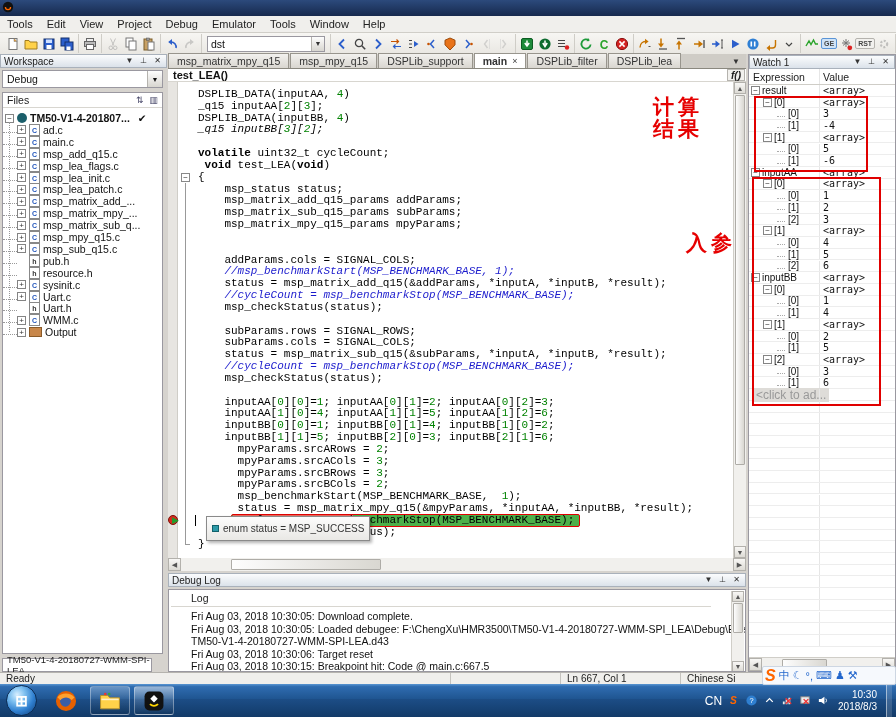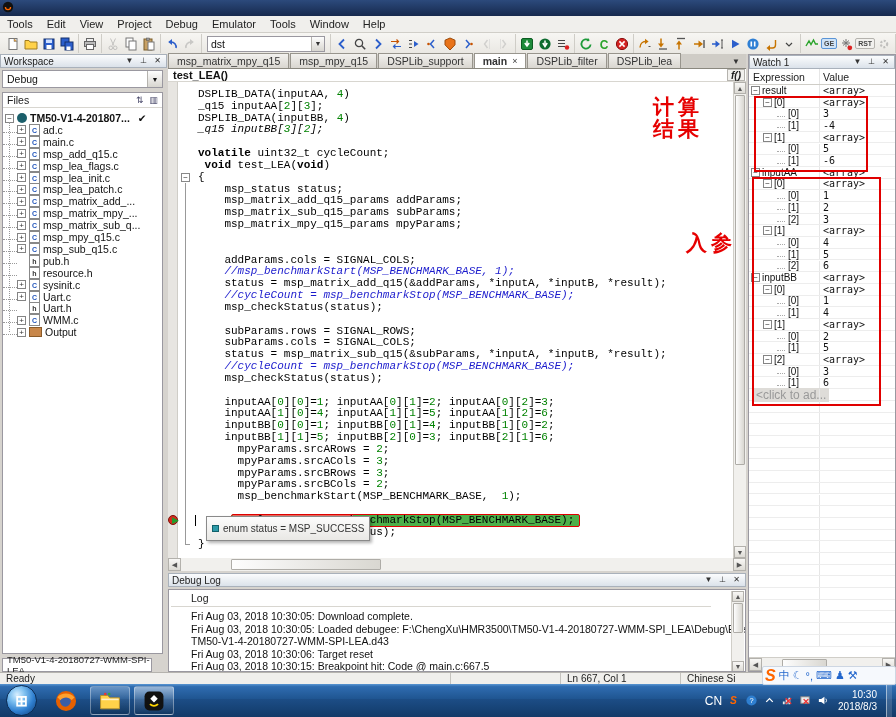"status = msp_matrix_mpy_q15(&mpyParams," div.code-line { html: none -> <div> status = msp_matrix_mpy_q15(&amp;mpyParams, *inputAA, *inputBB, *result);</div> }
